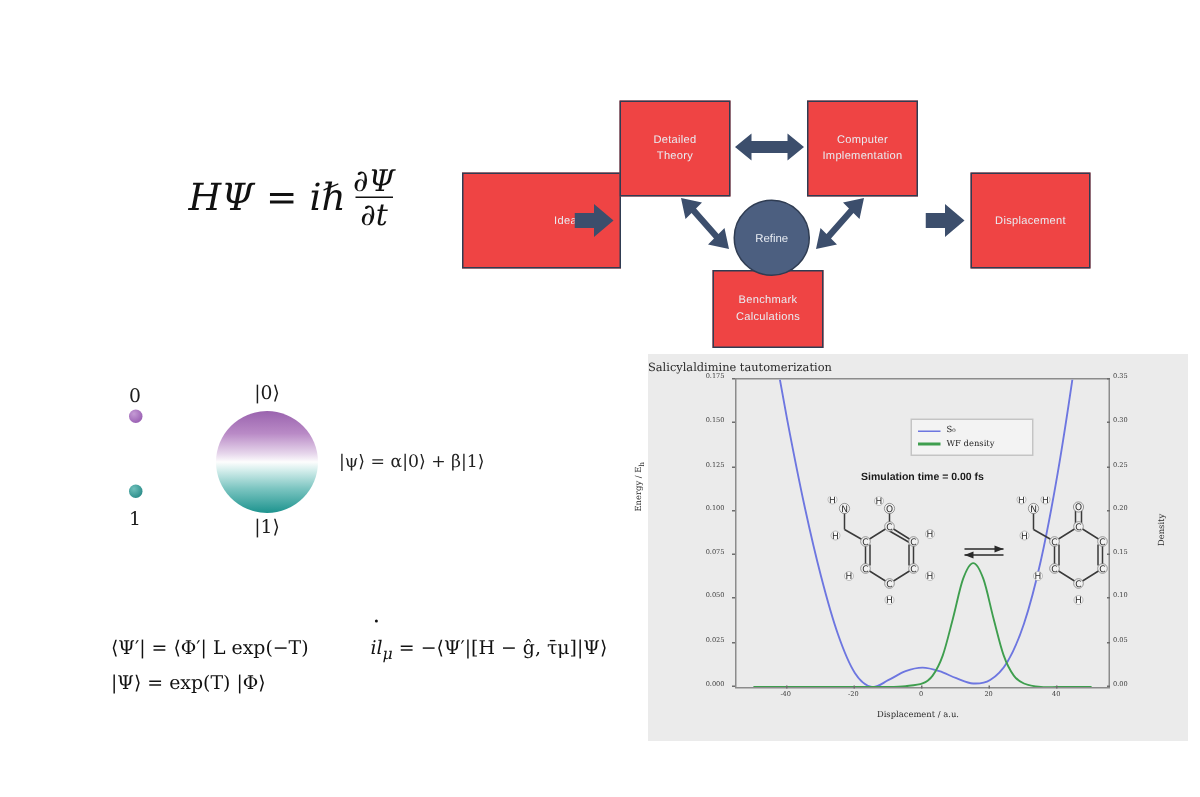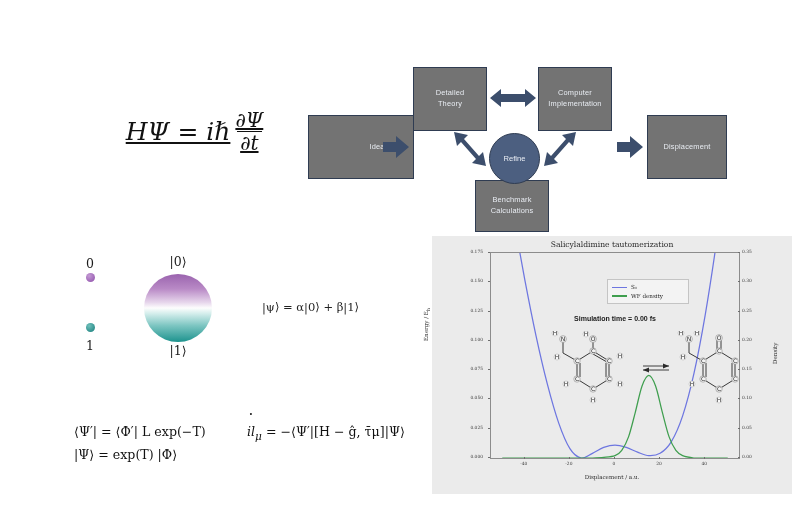"Detailed" .flow-box { background: #737373 -> #ef4444 }
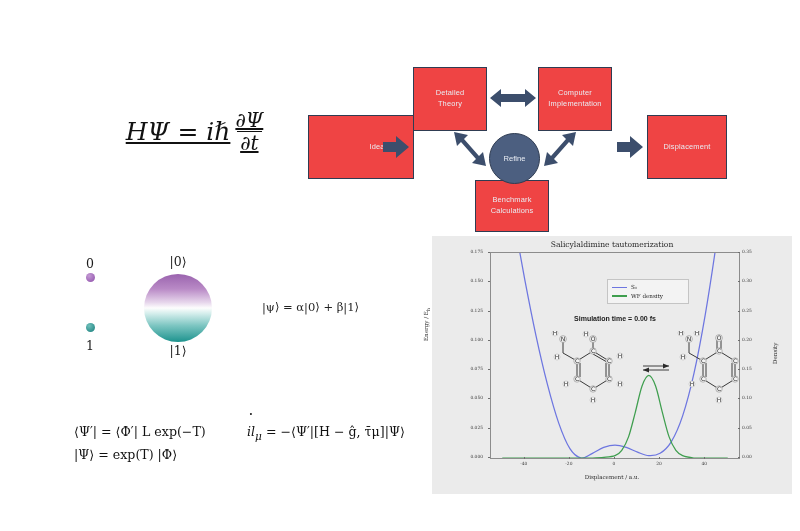"HΨ = iℏ" #schrodinger-equation { text-decoration: underline -> none }
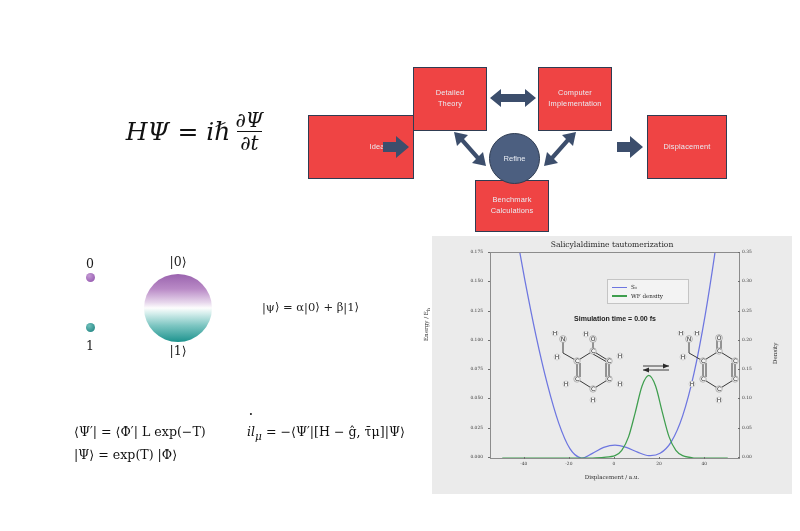"Salicylaldimine tautomerization" #plot-title { text-align: center -> none }
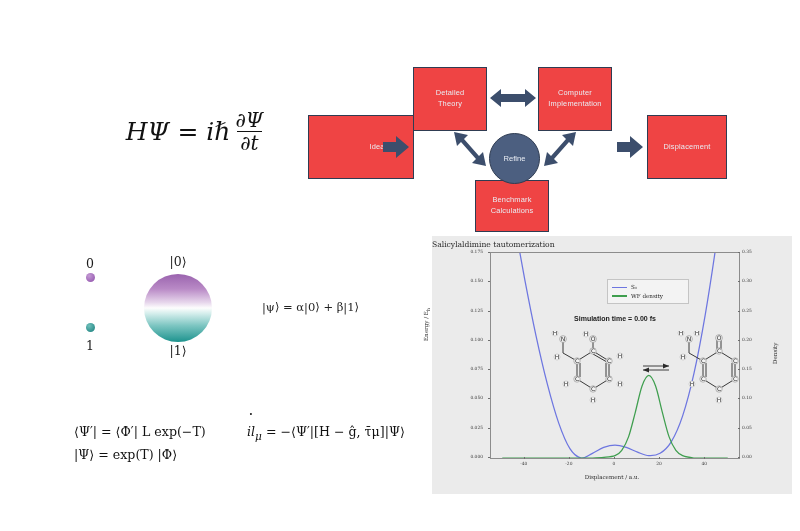"|ψ⟩ = α|0⟩ + β|1⟩" #superposition-equation { margin-left: 36px -> none }
